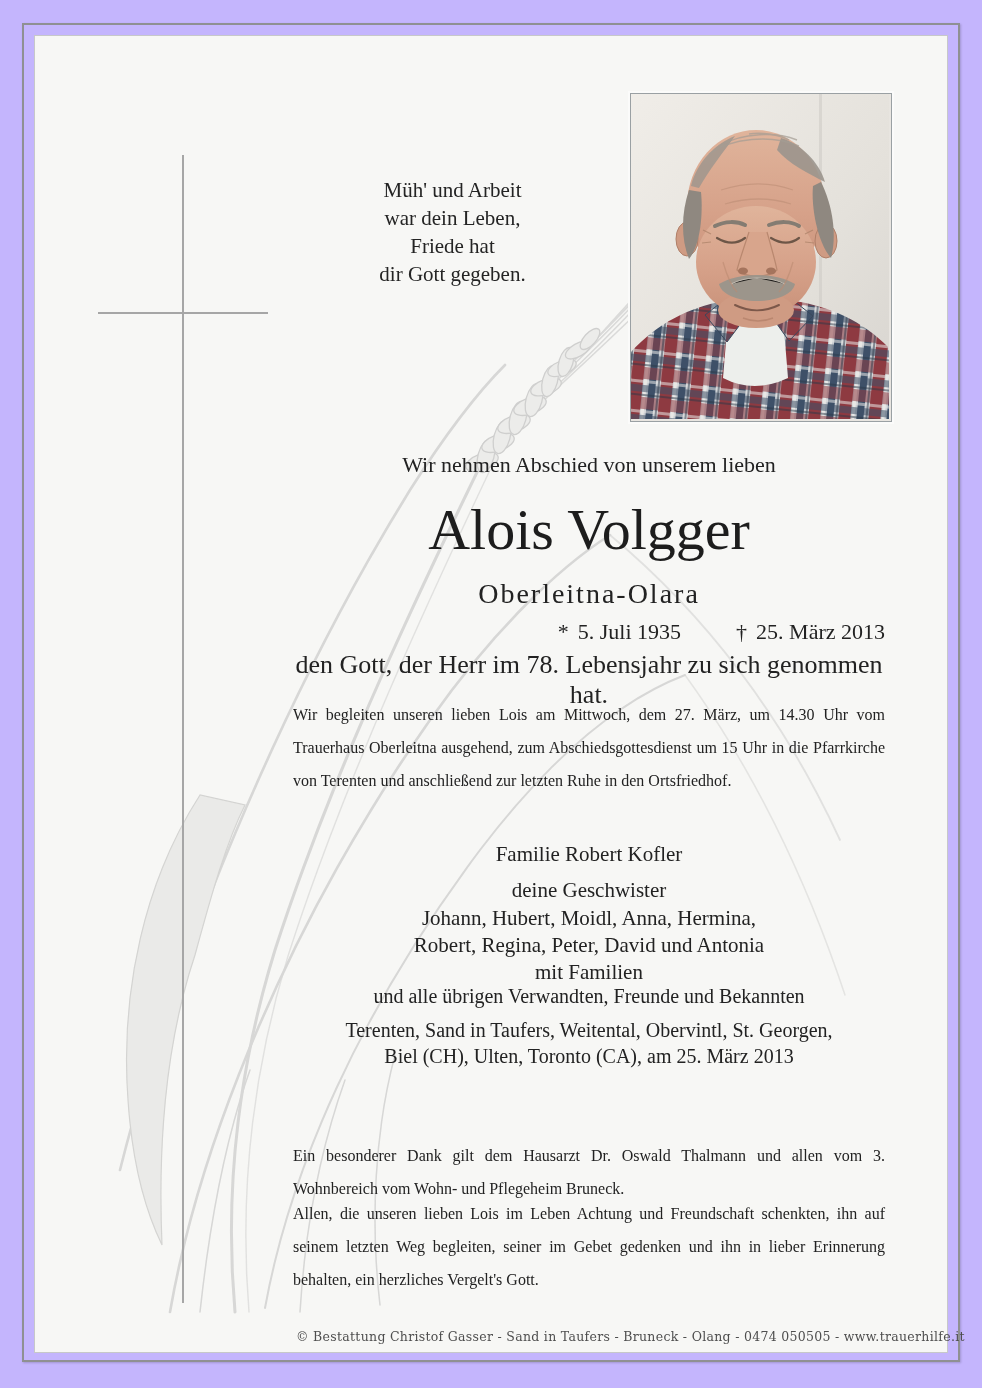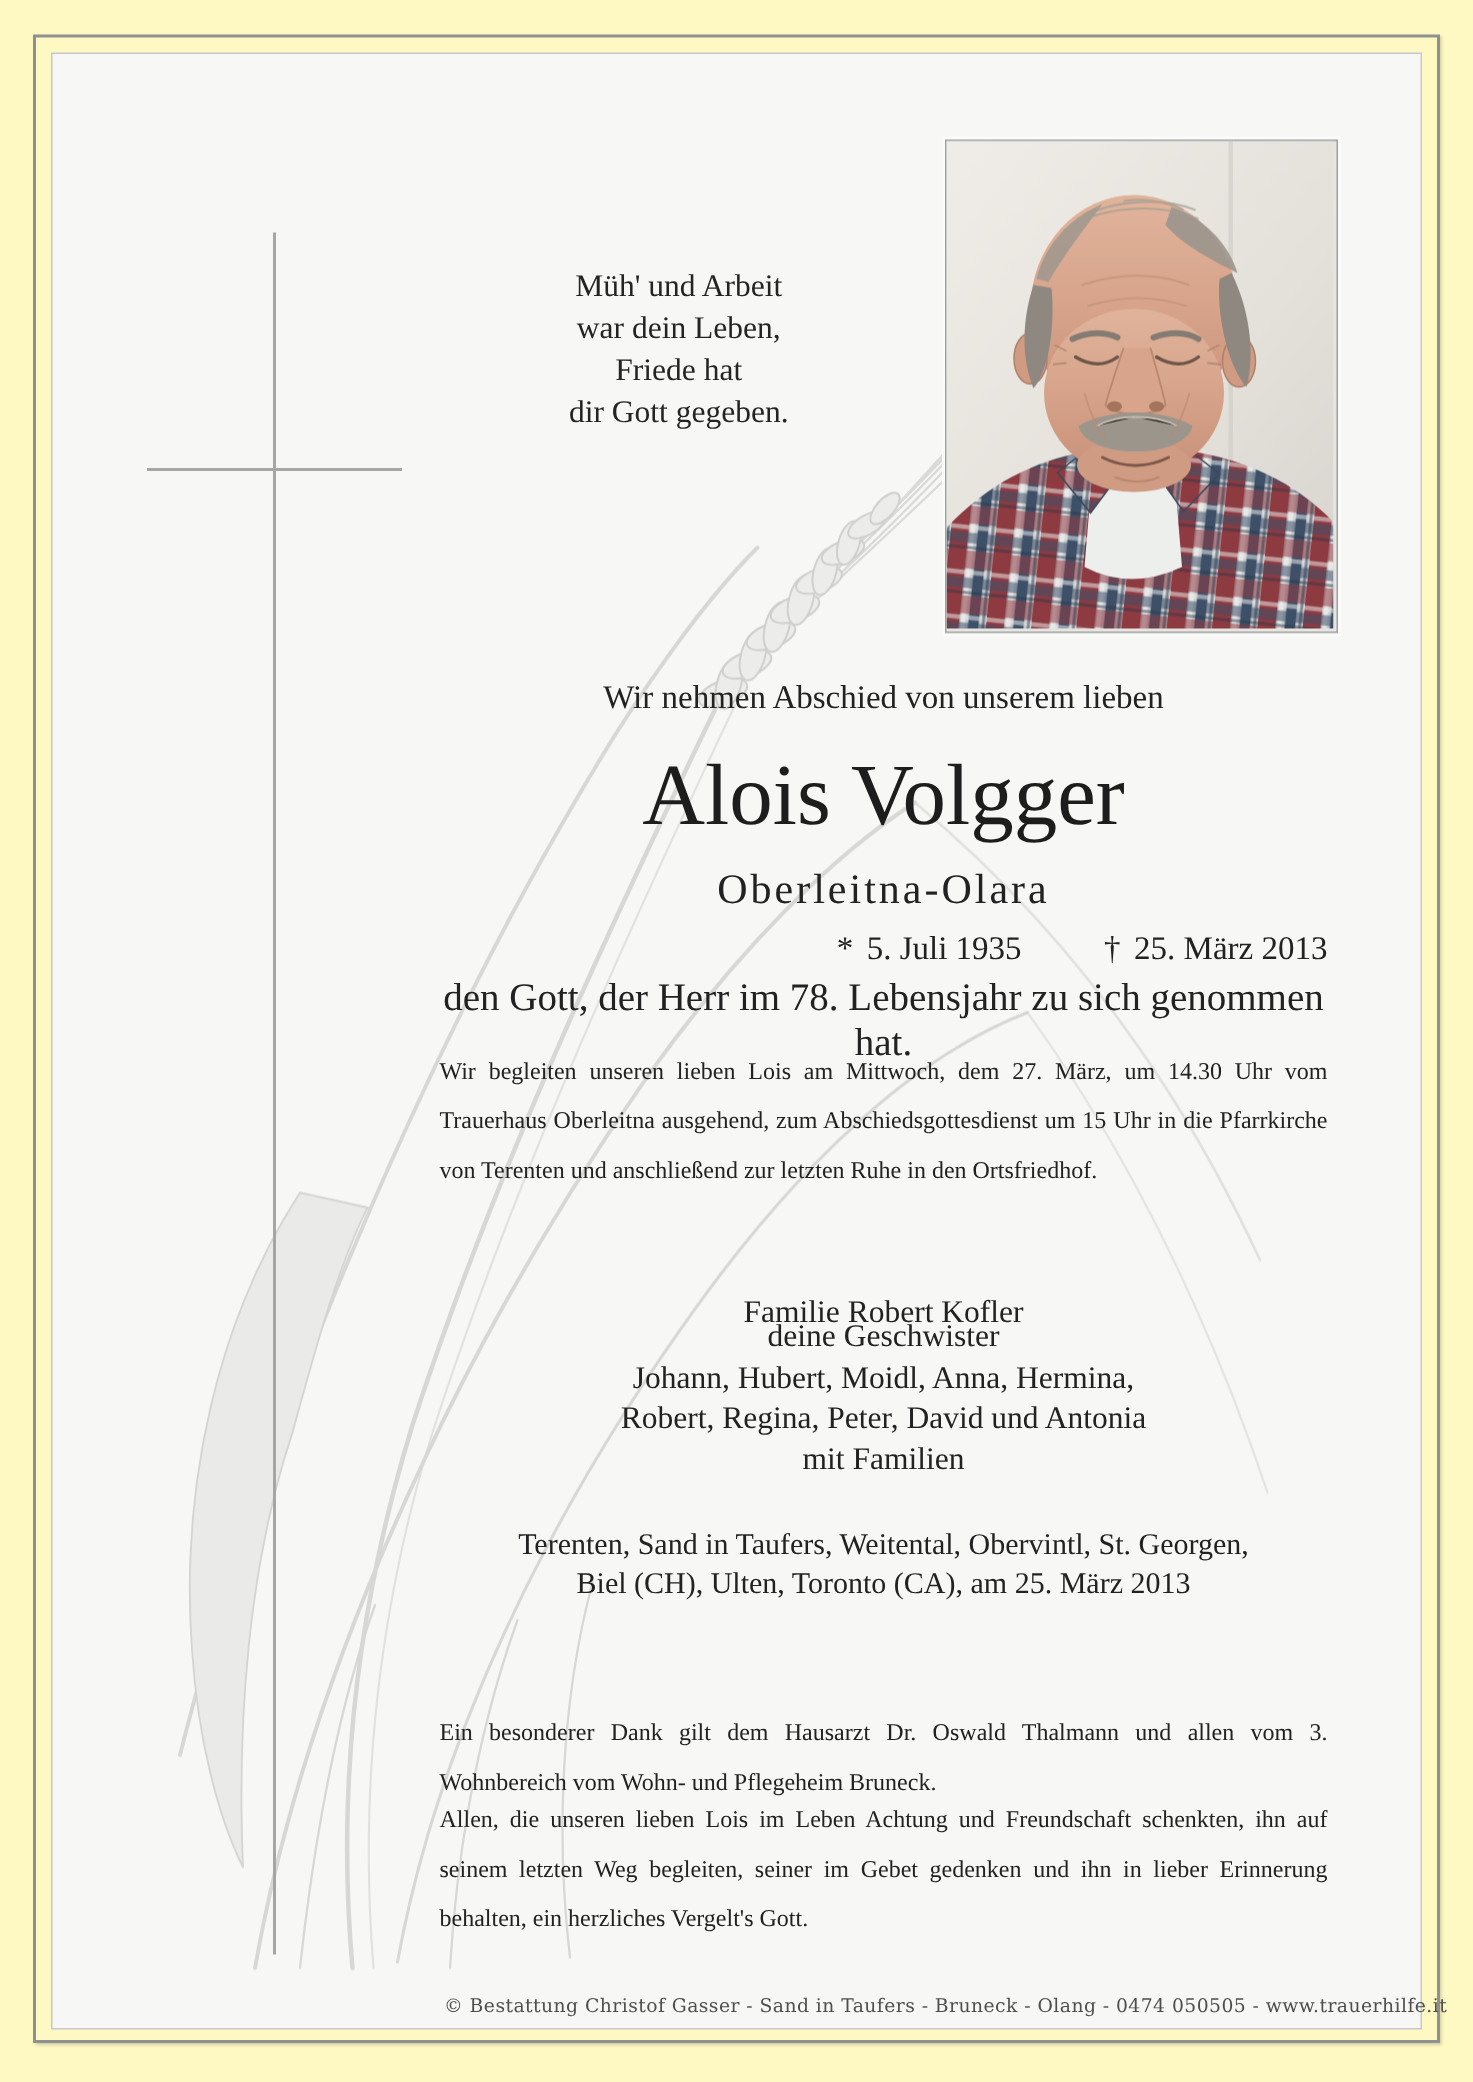"Müh' und Arbeit" .page { background: #fef9c3 -> #c4b5fd }
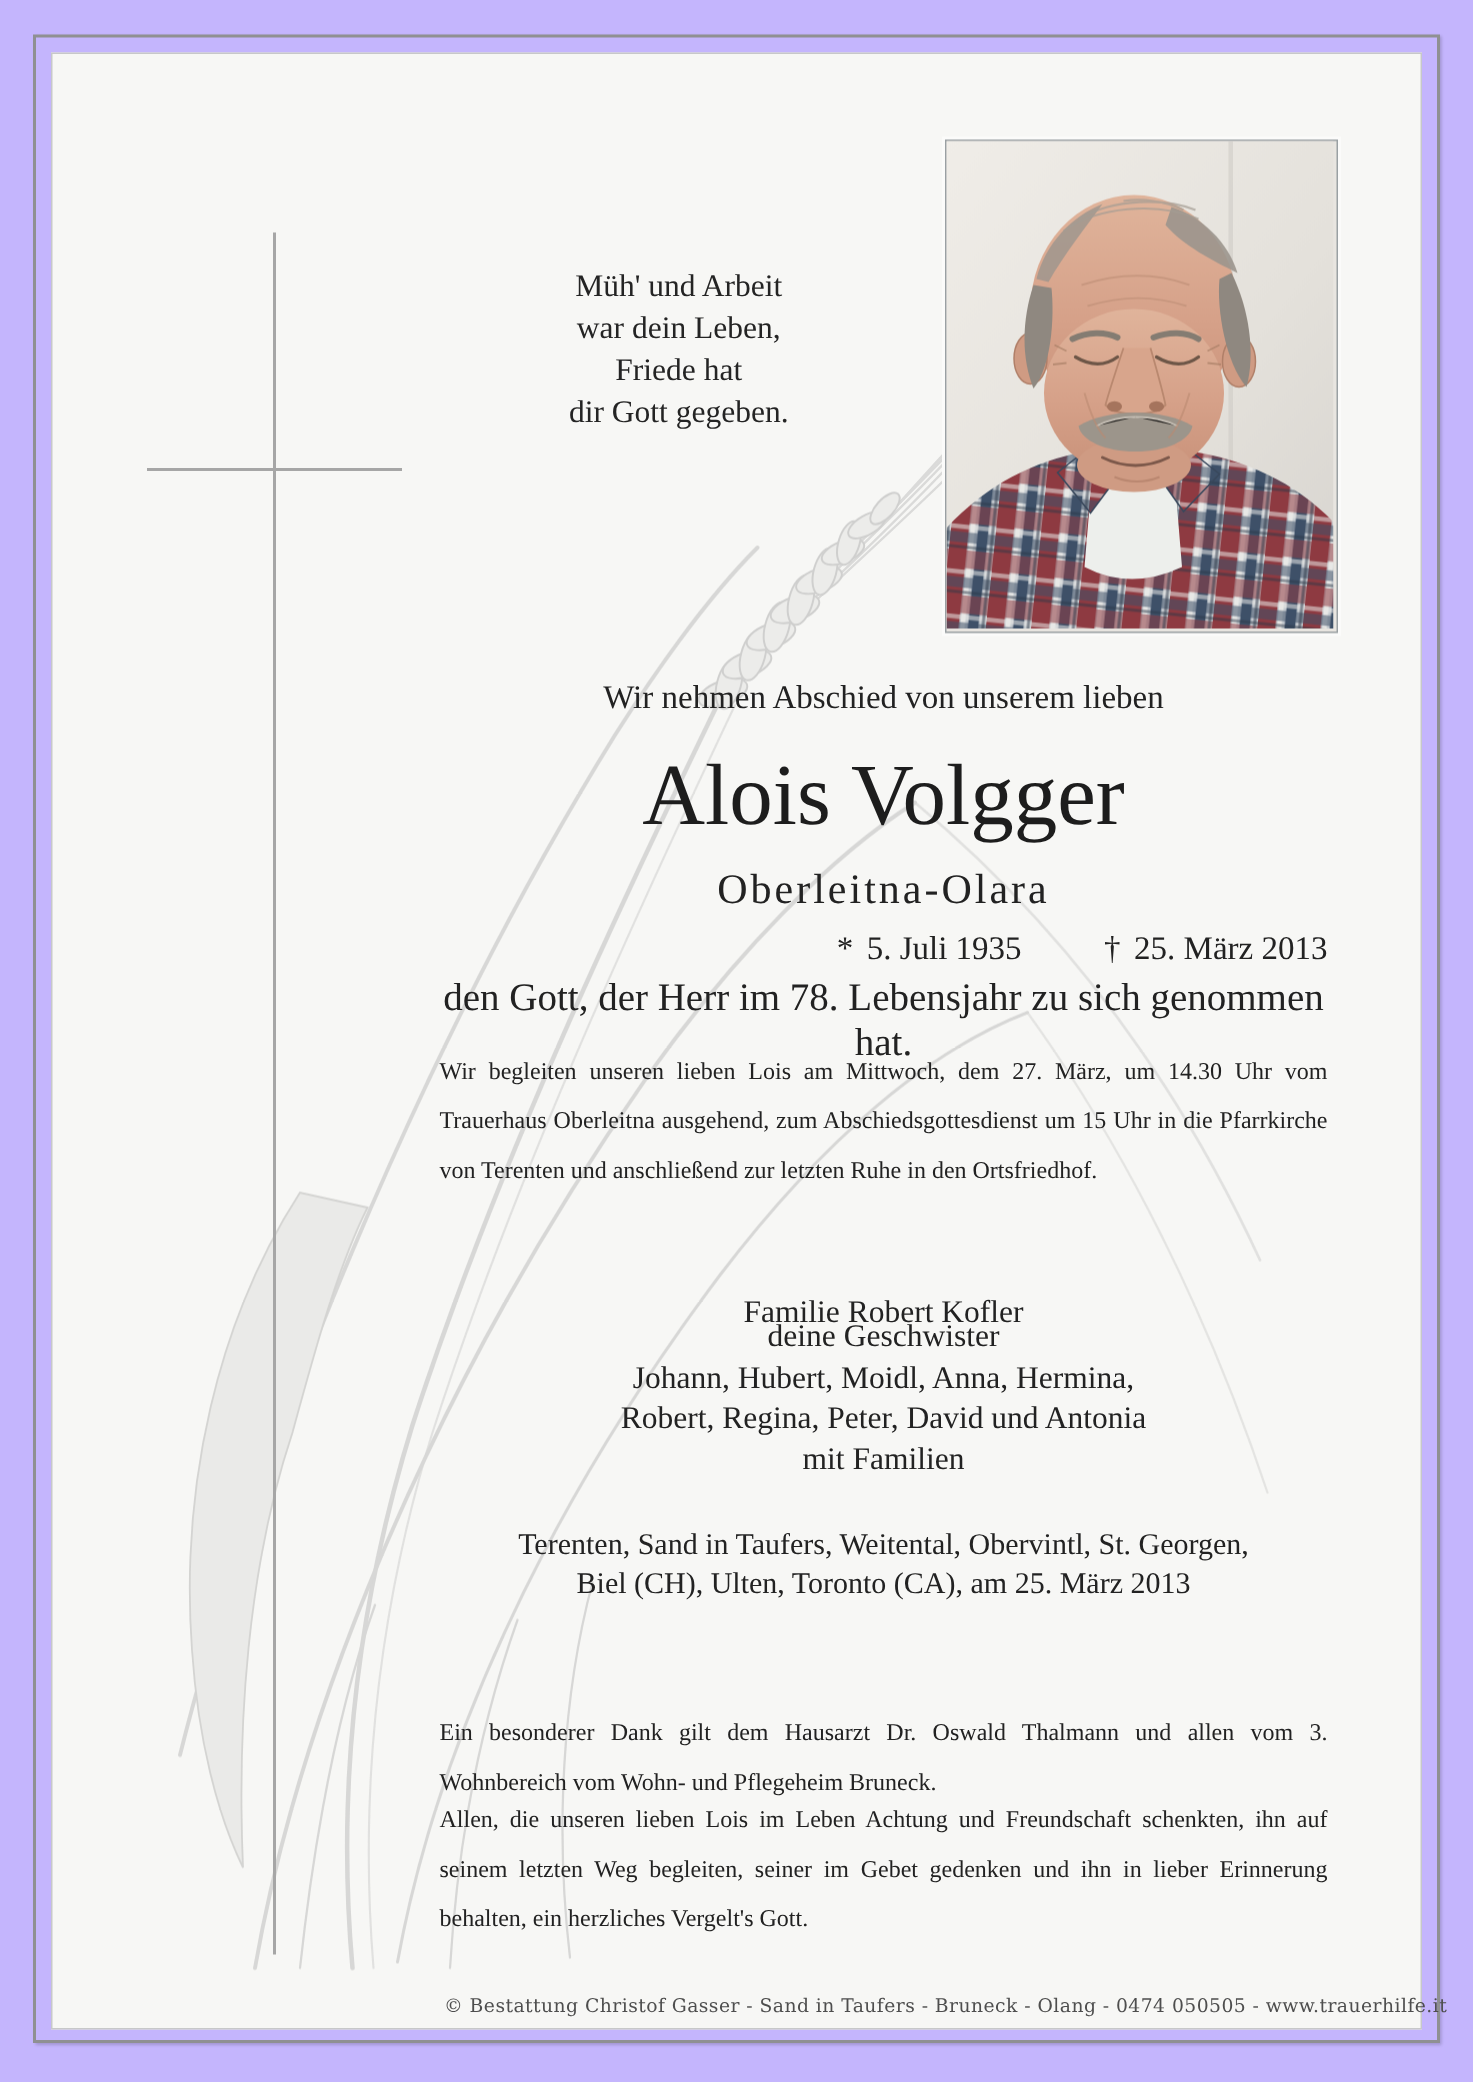"Familie Robert Kofler" .family { margin-top: 20px -> none }
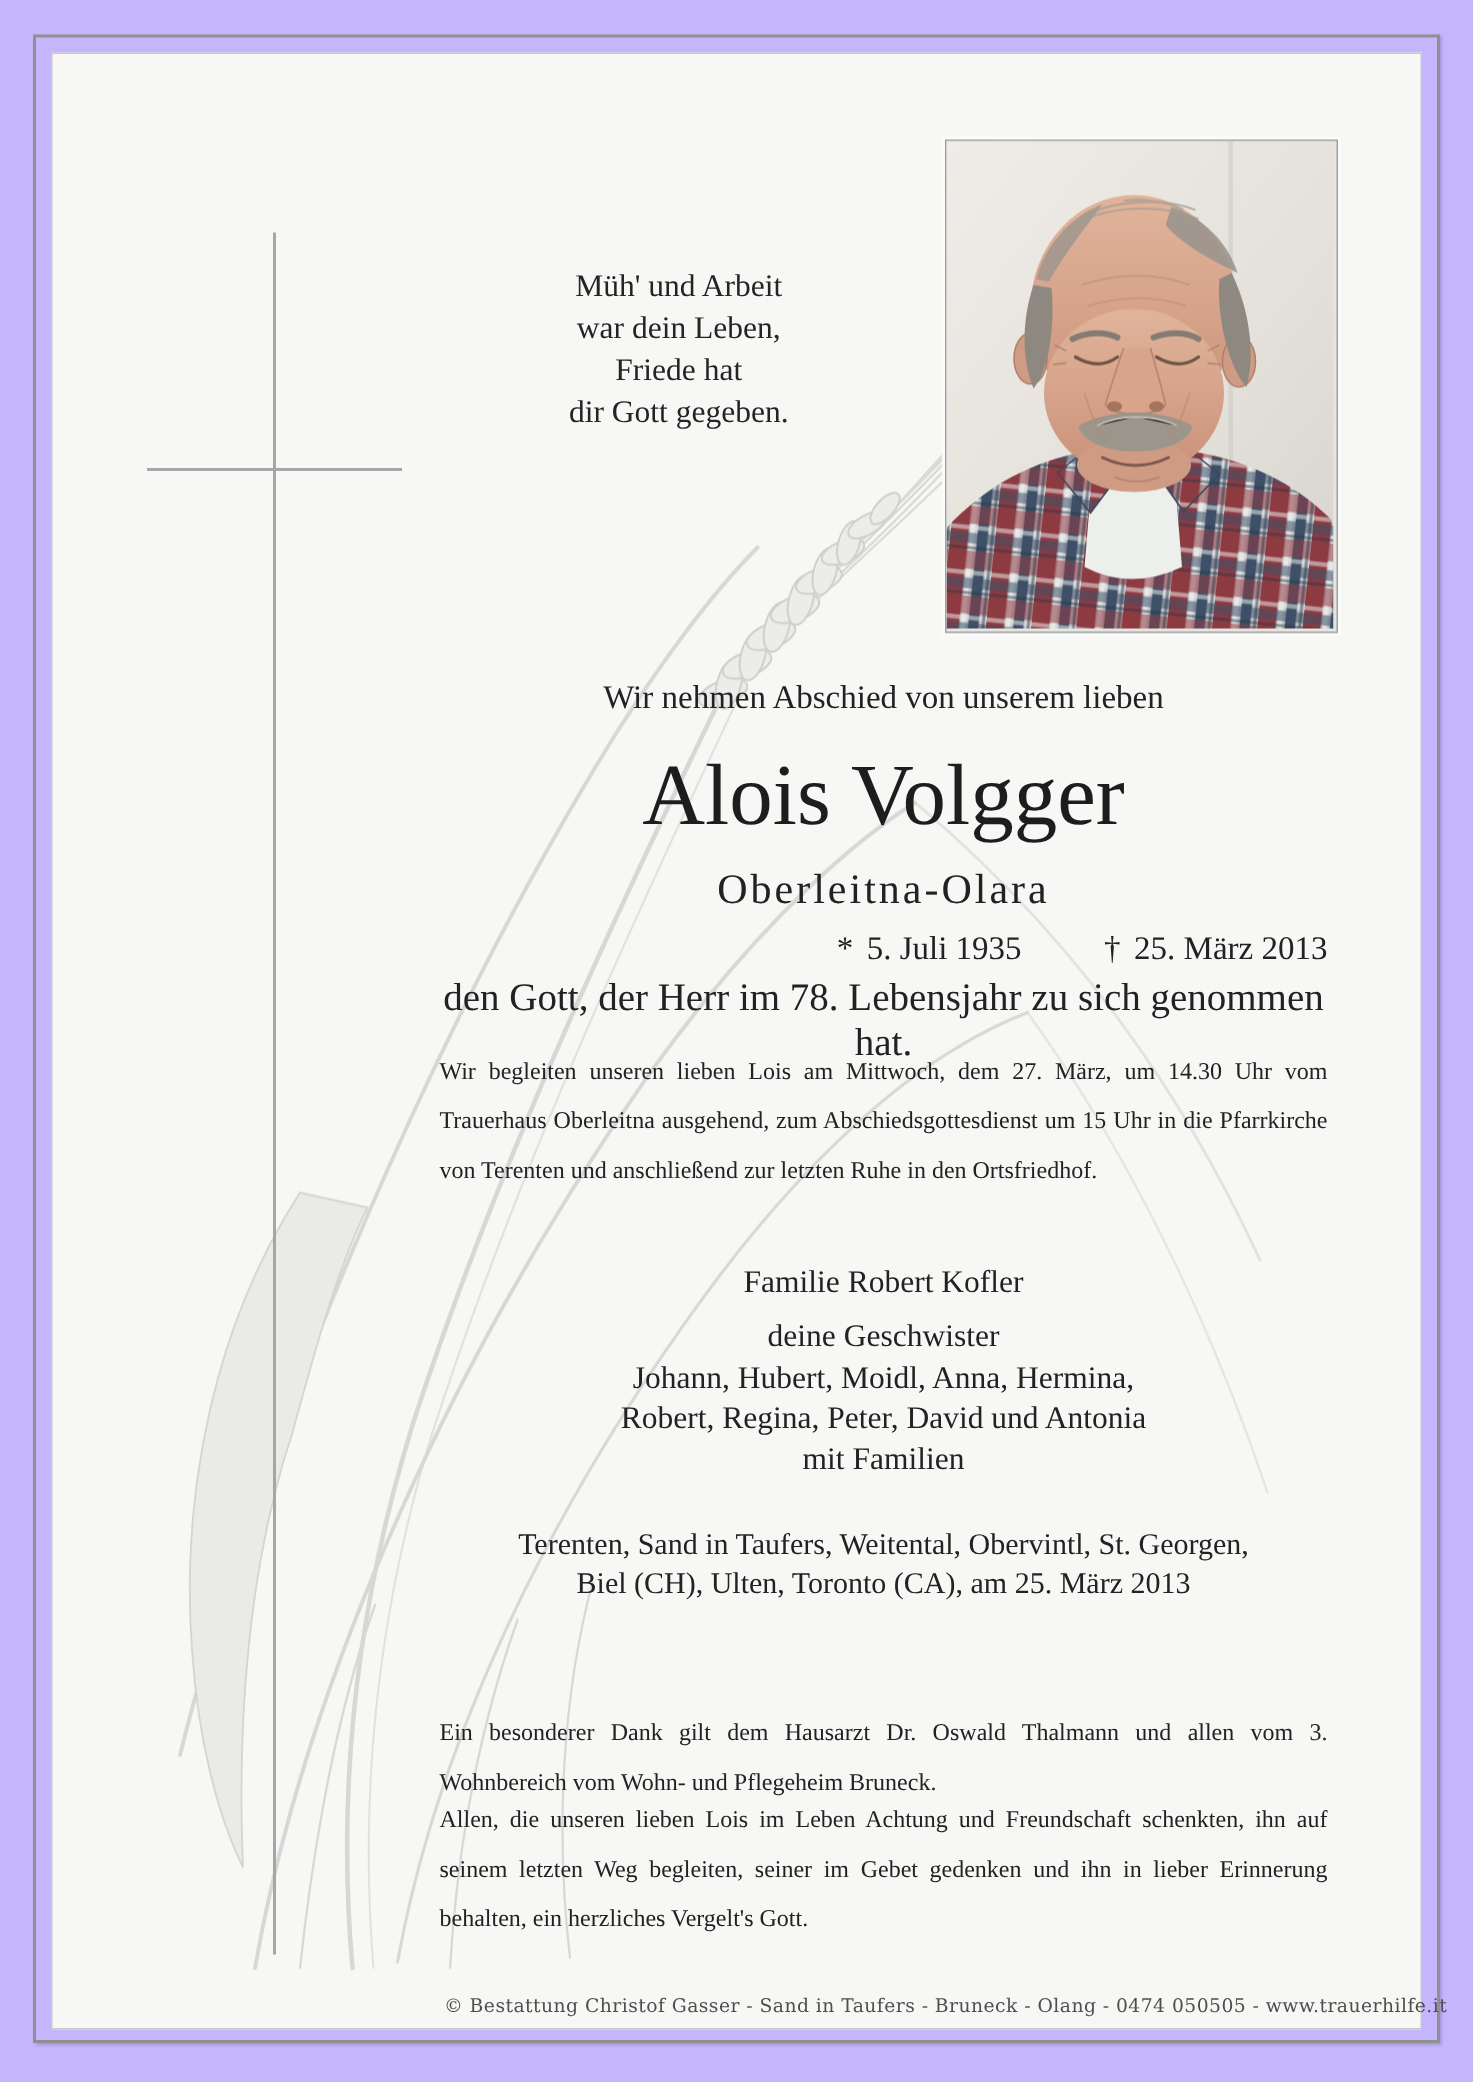"und alle übrigen Verwandten, Freunde" div.txt { html: none -> <div>und alle übrigen Verwandten, Freunde und Bekannten</div> }
